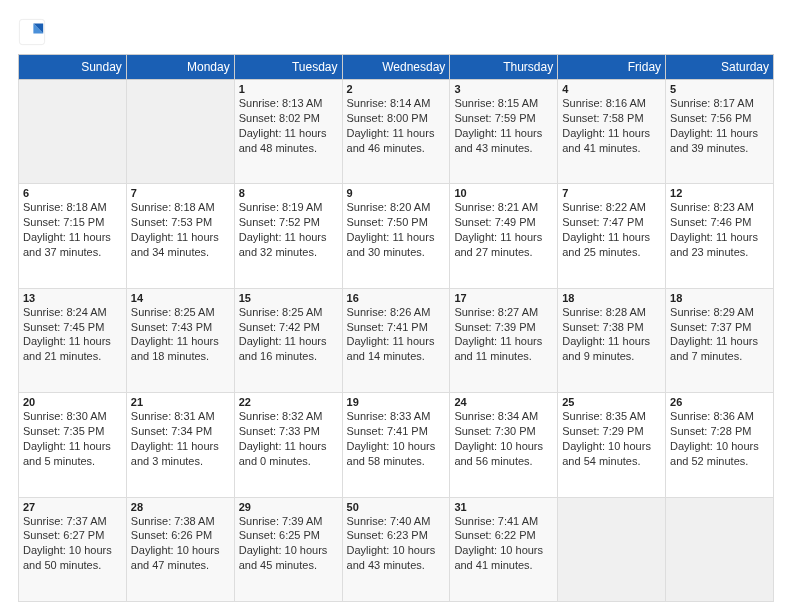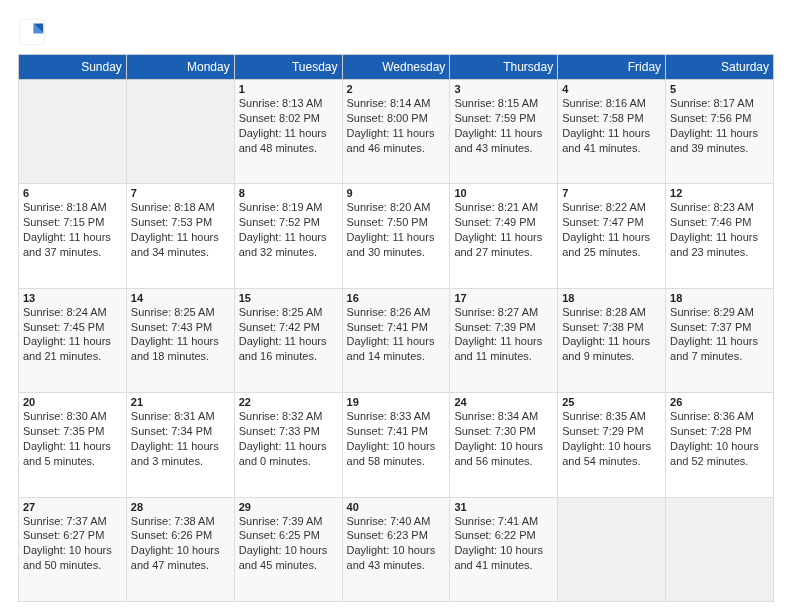"40" span.day-num { text: 40 -> 50 }
